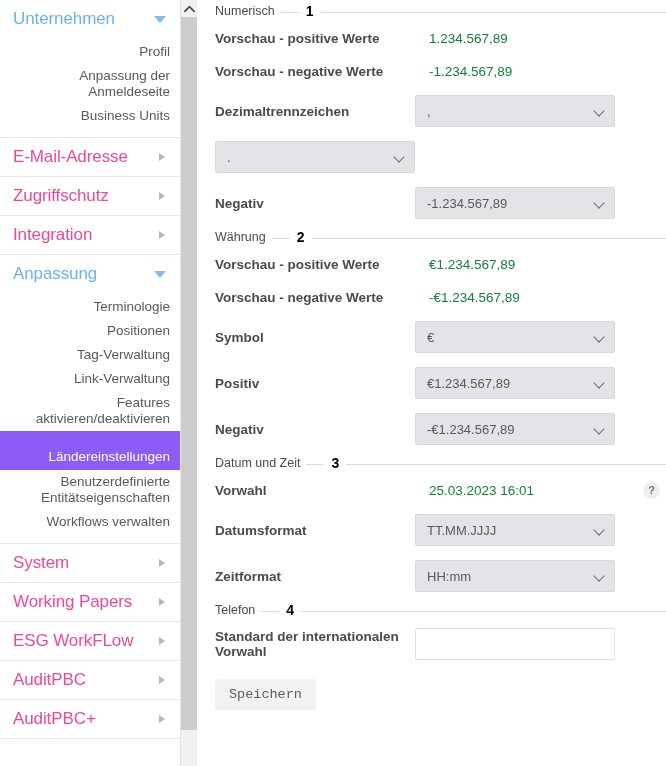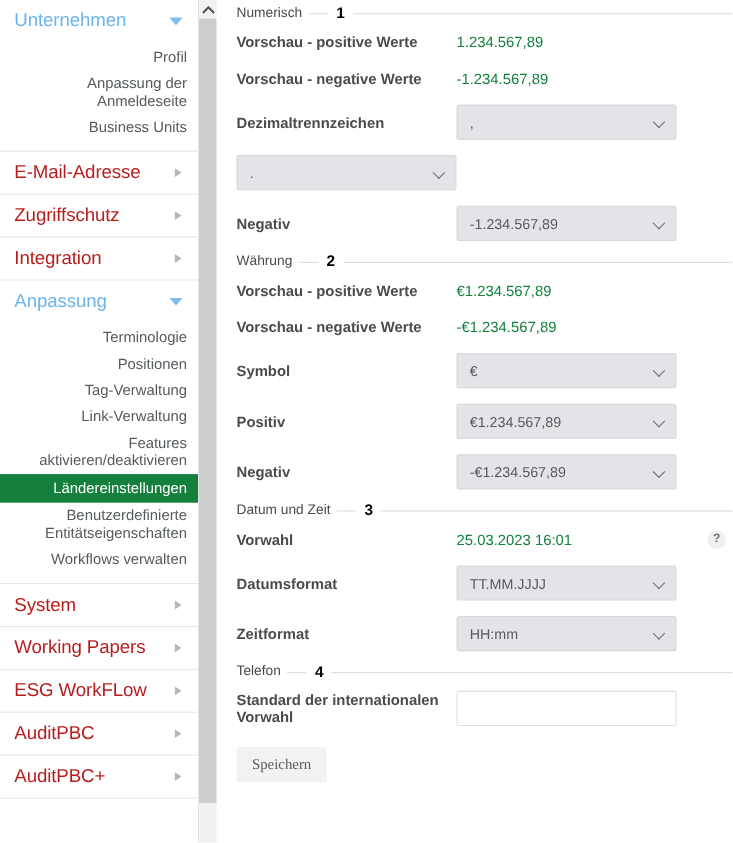"Vorschau - positive Werte" .row-preview { gap: none -> 14px }
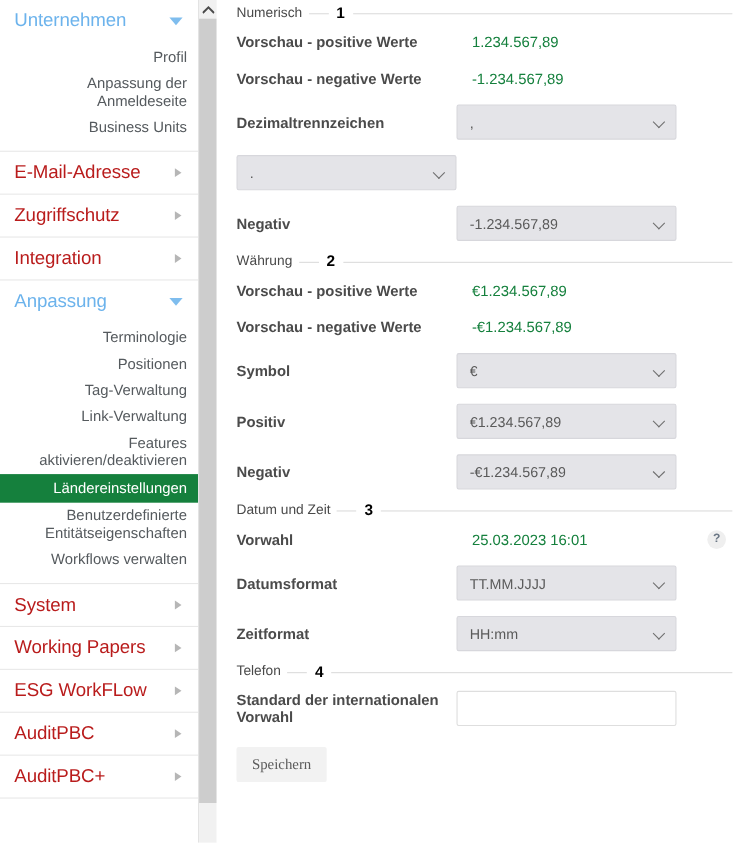"E-Mail-Adresse" .nav-top .nav-top-label { color: #b91c1c -> #ec4899 }
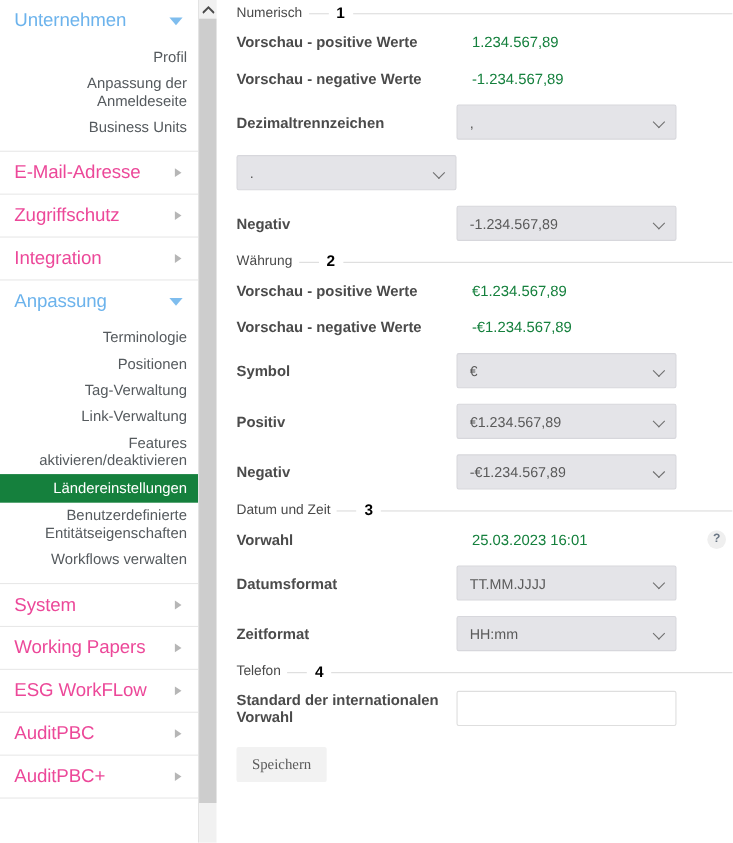"Ländereinstellungen" .nav-child.selected { background: #15803d -> #8b5cf6; padding-top: 5px -> 18px }
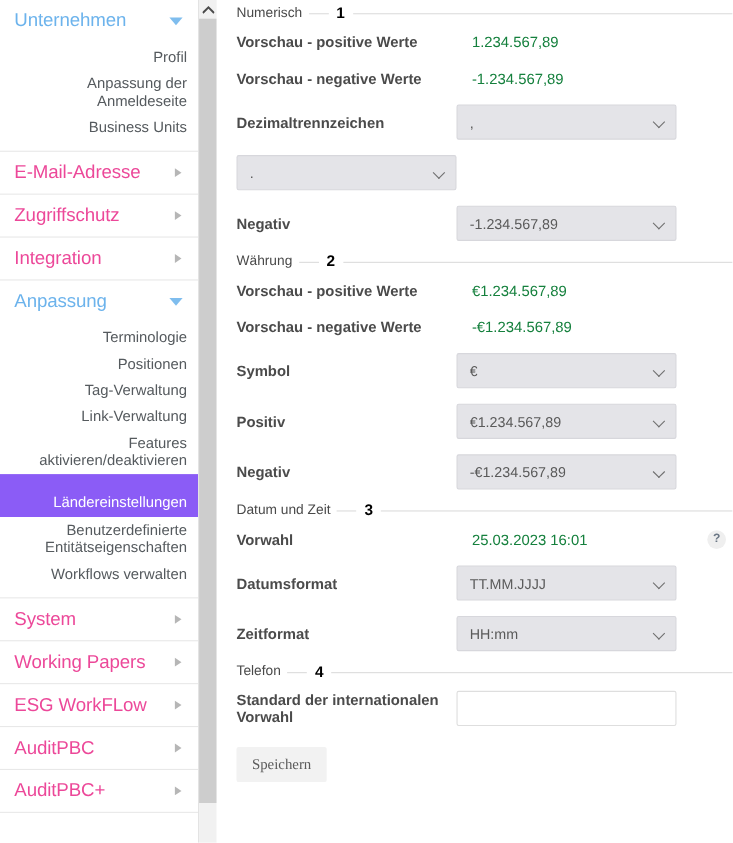"Speichern" .save-btn { font-family: Liberation Serif, serif -> Liberation Mono, monospace }
